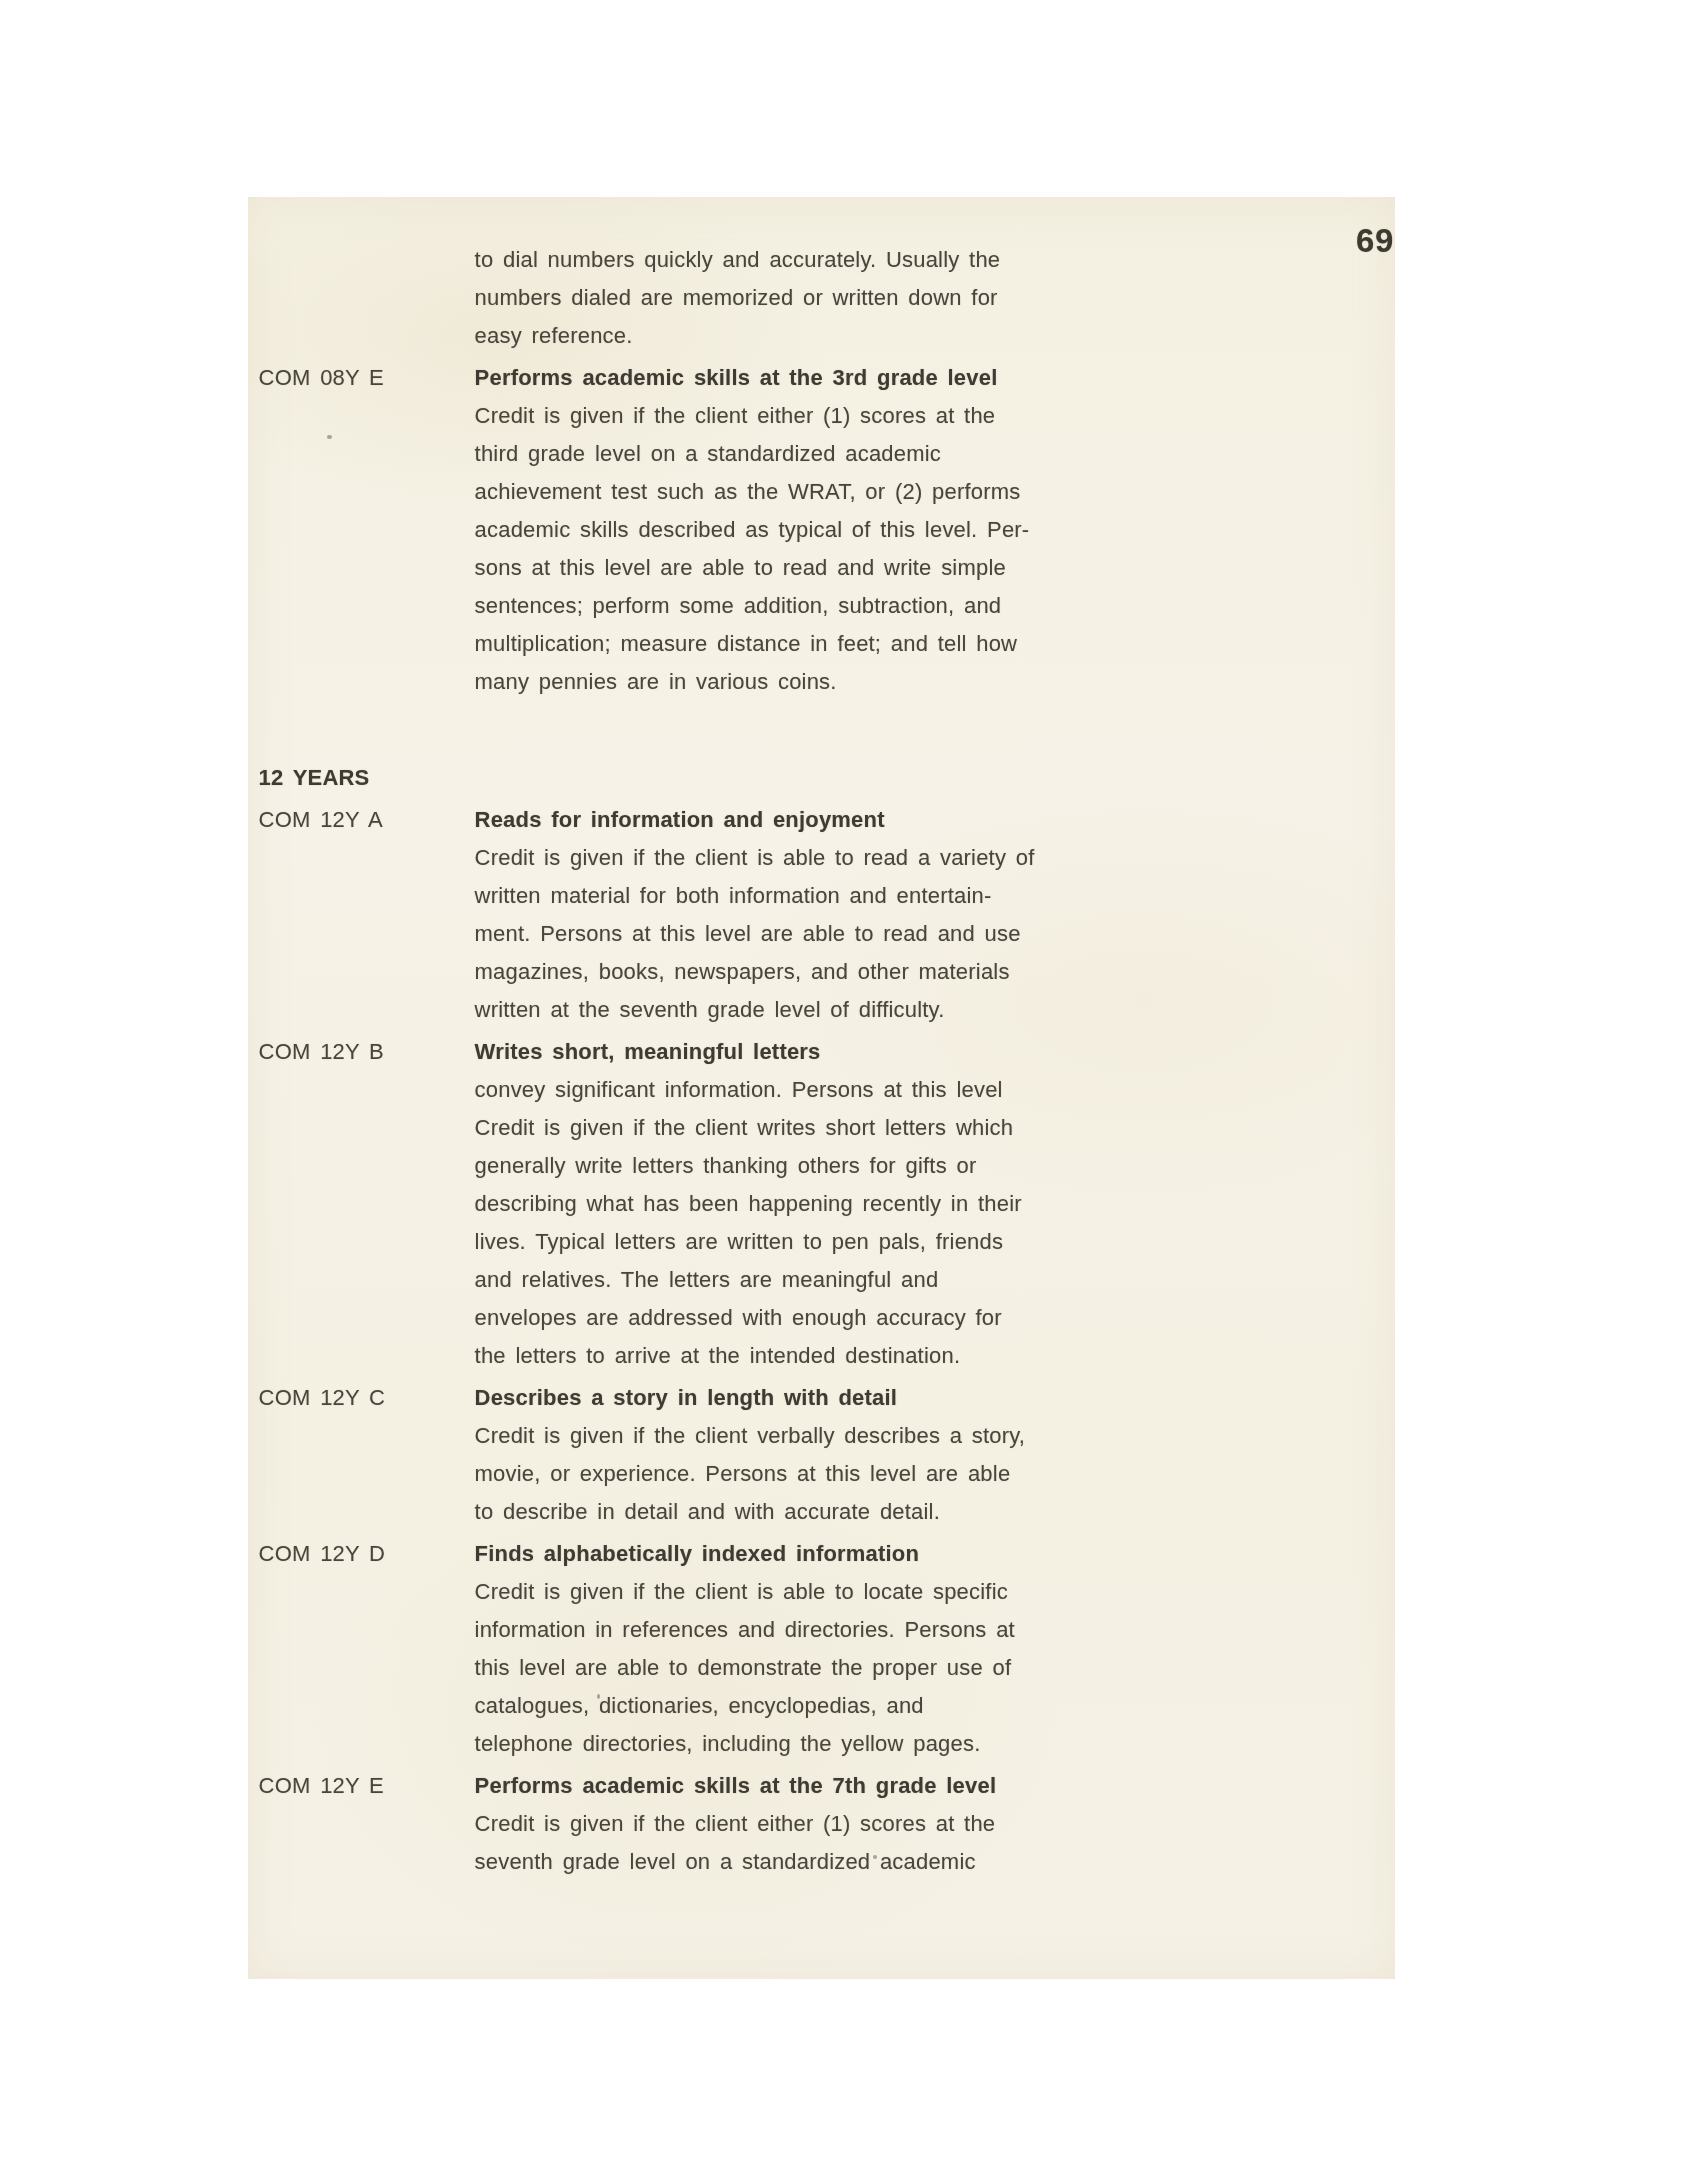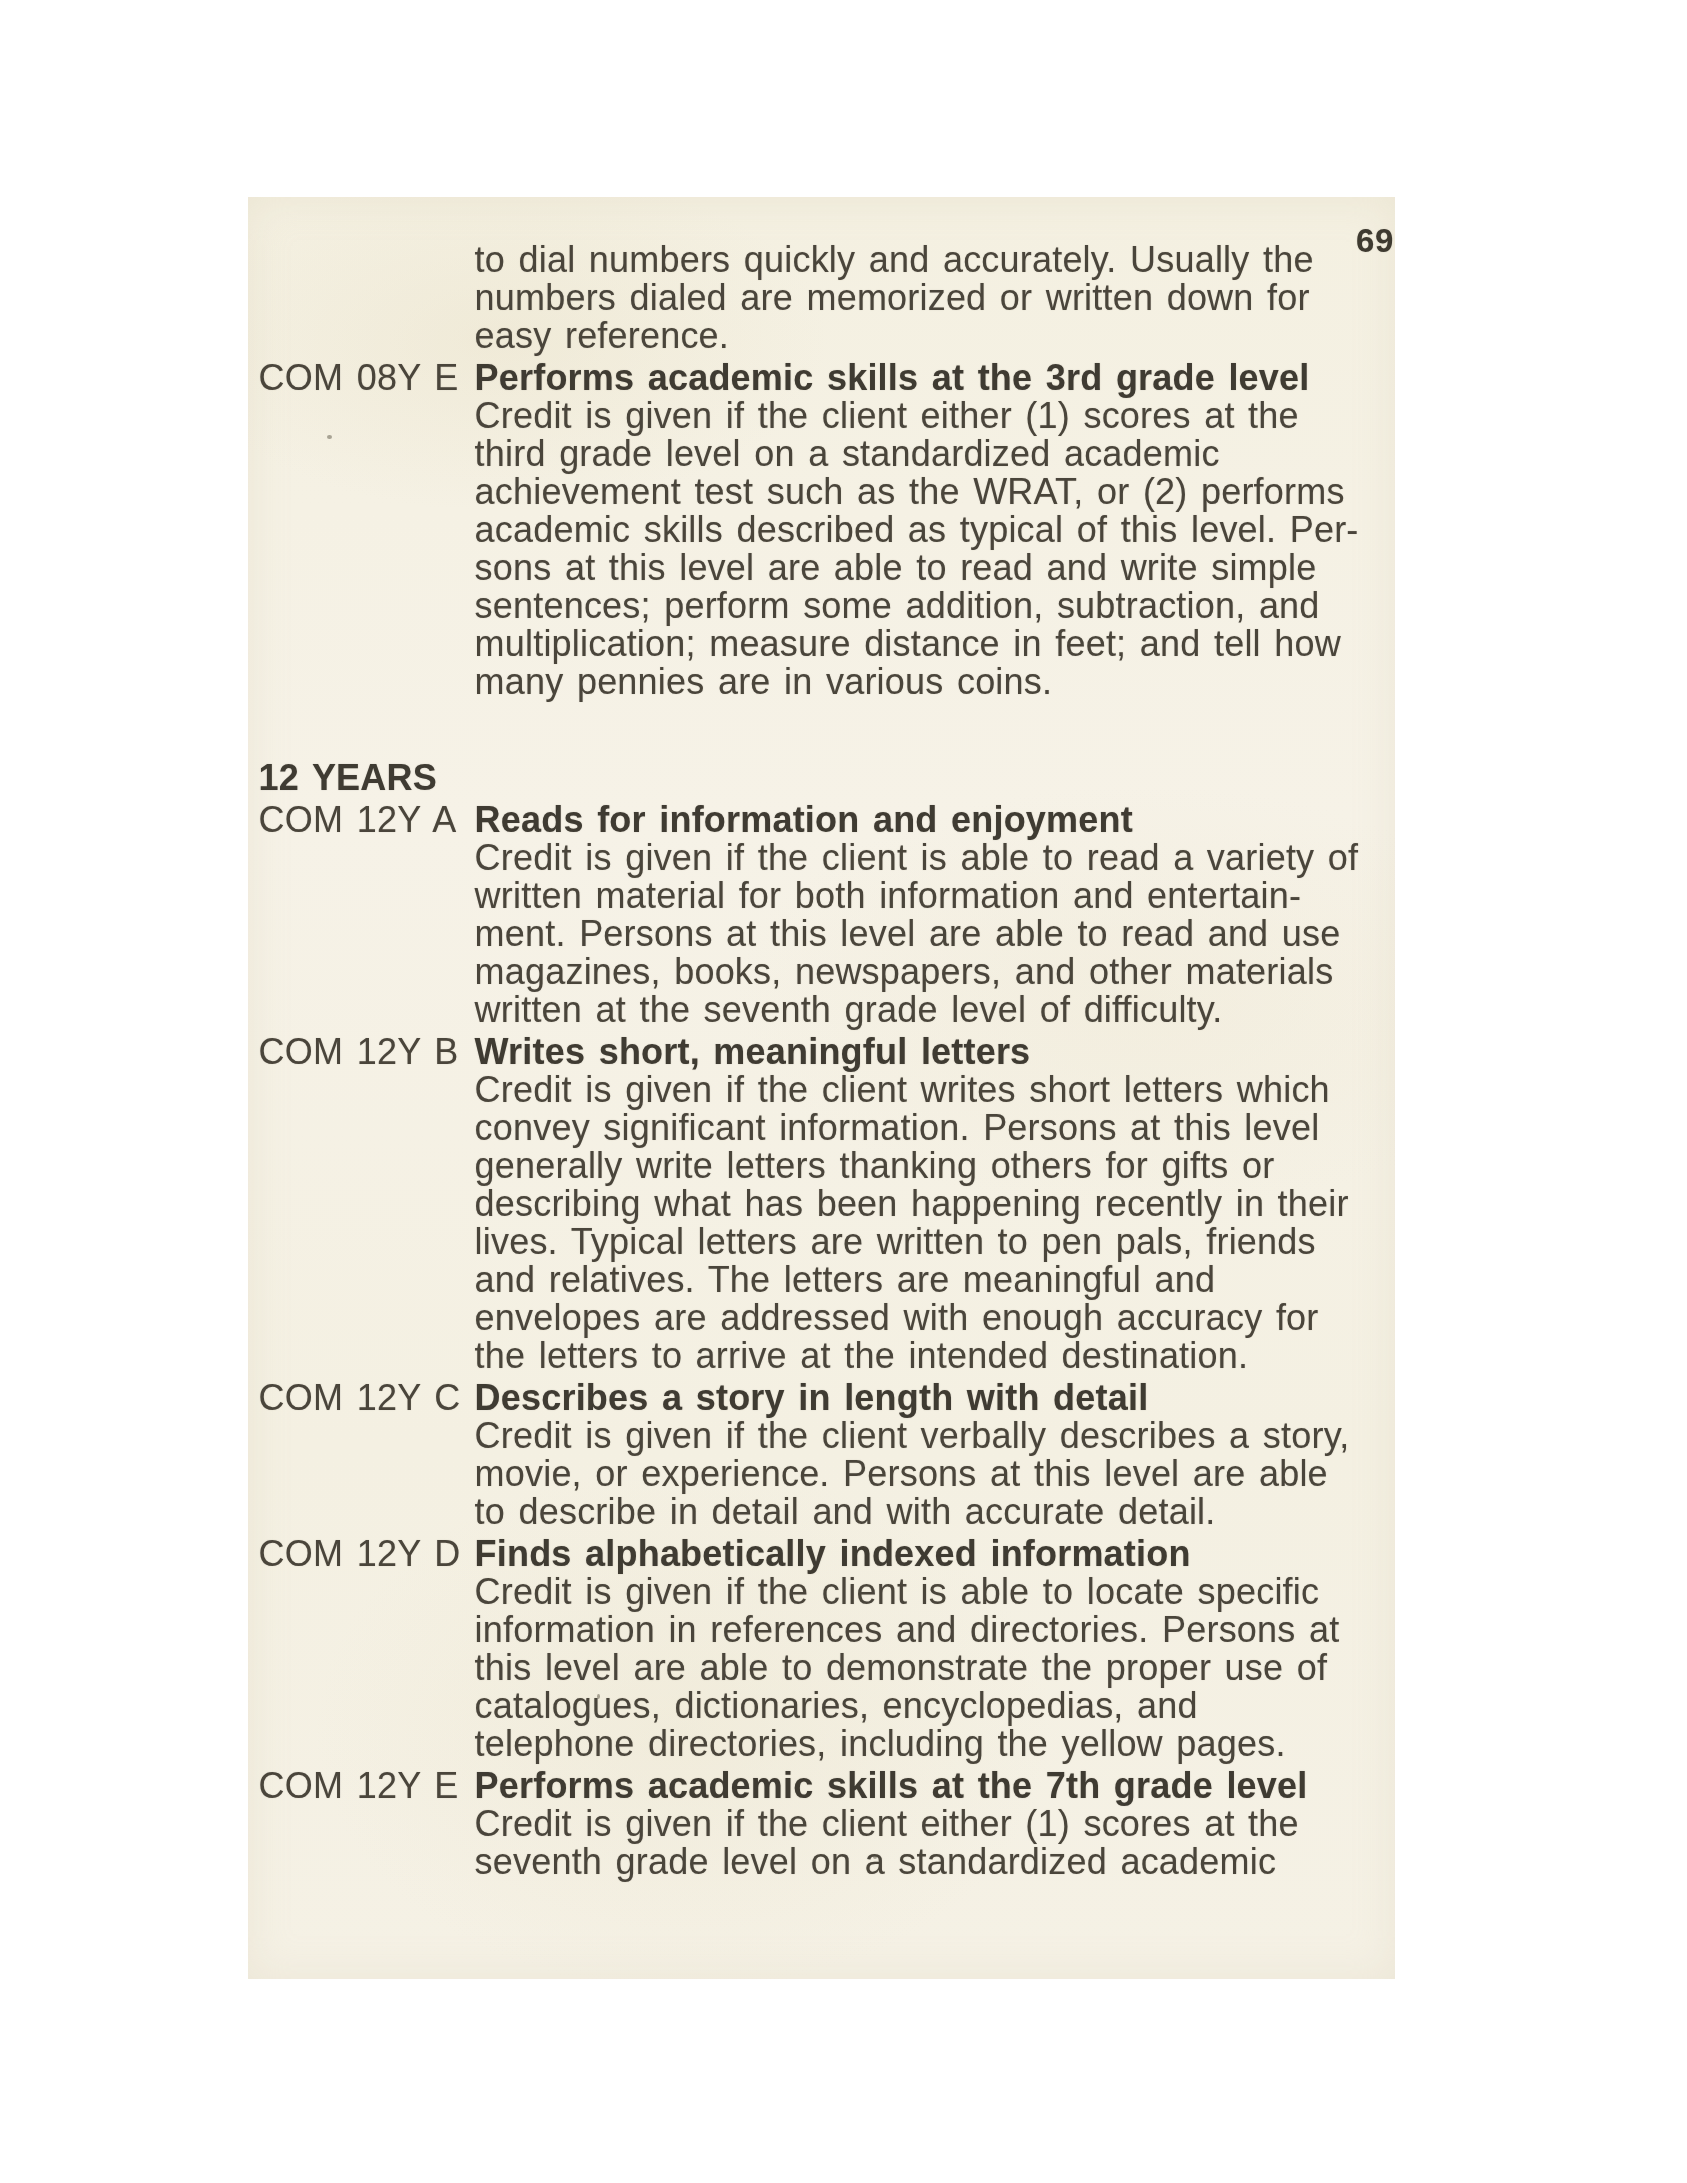"to dial numbers quickly and" .content { font-size: 36px -> 22px }
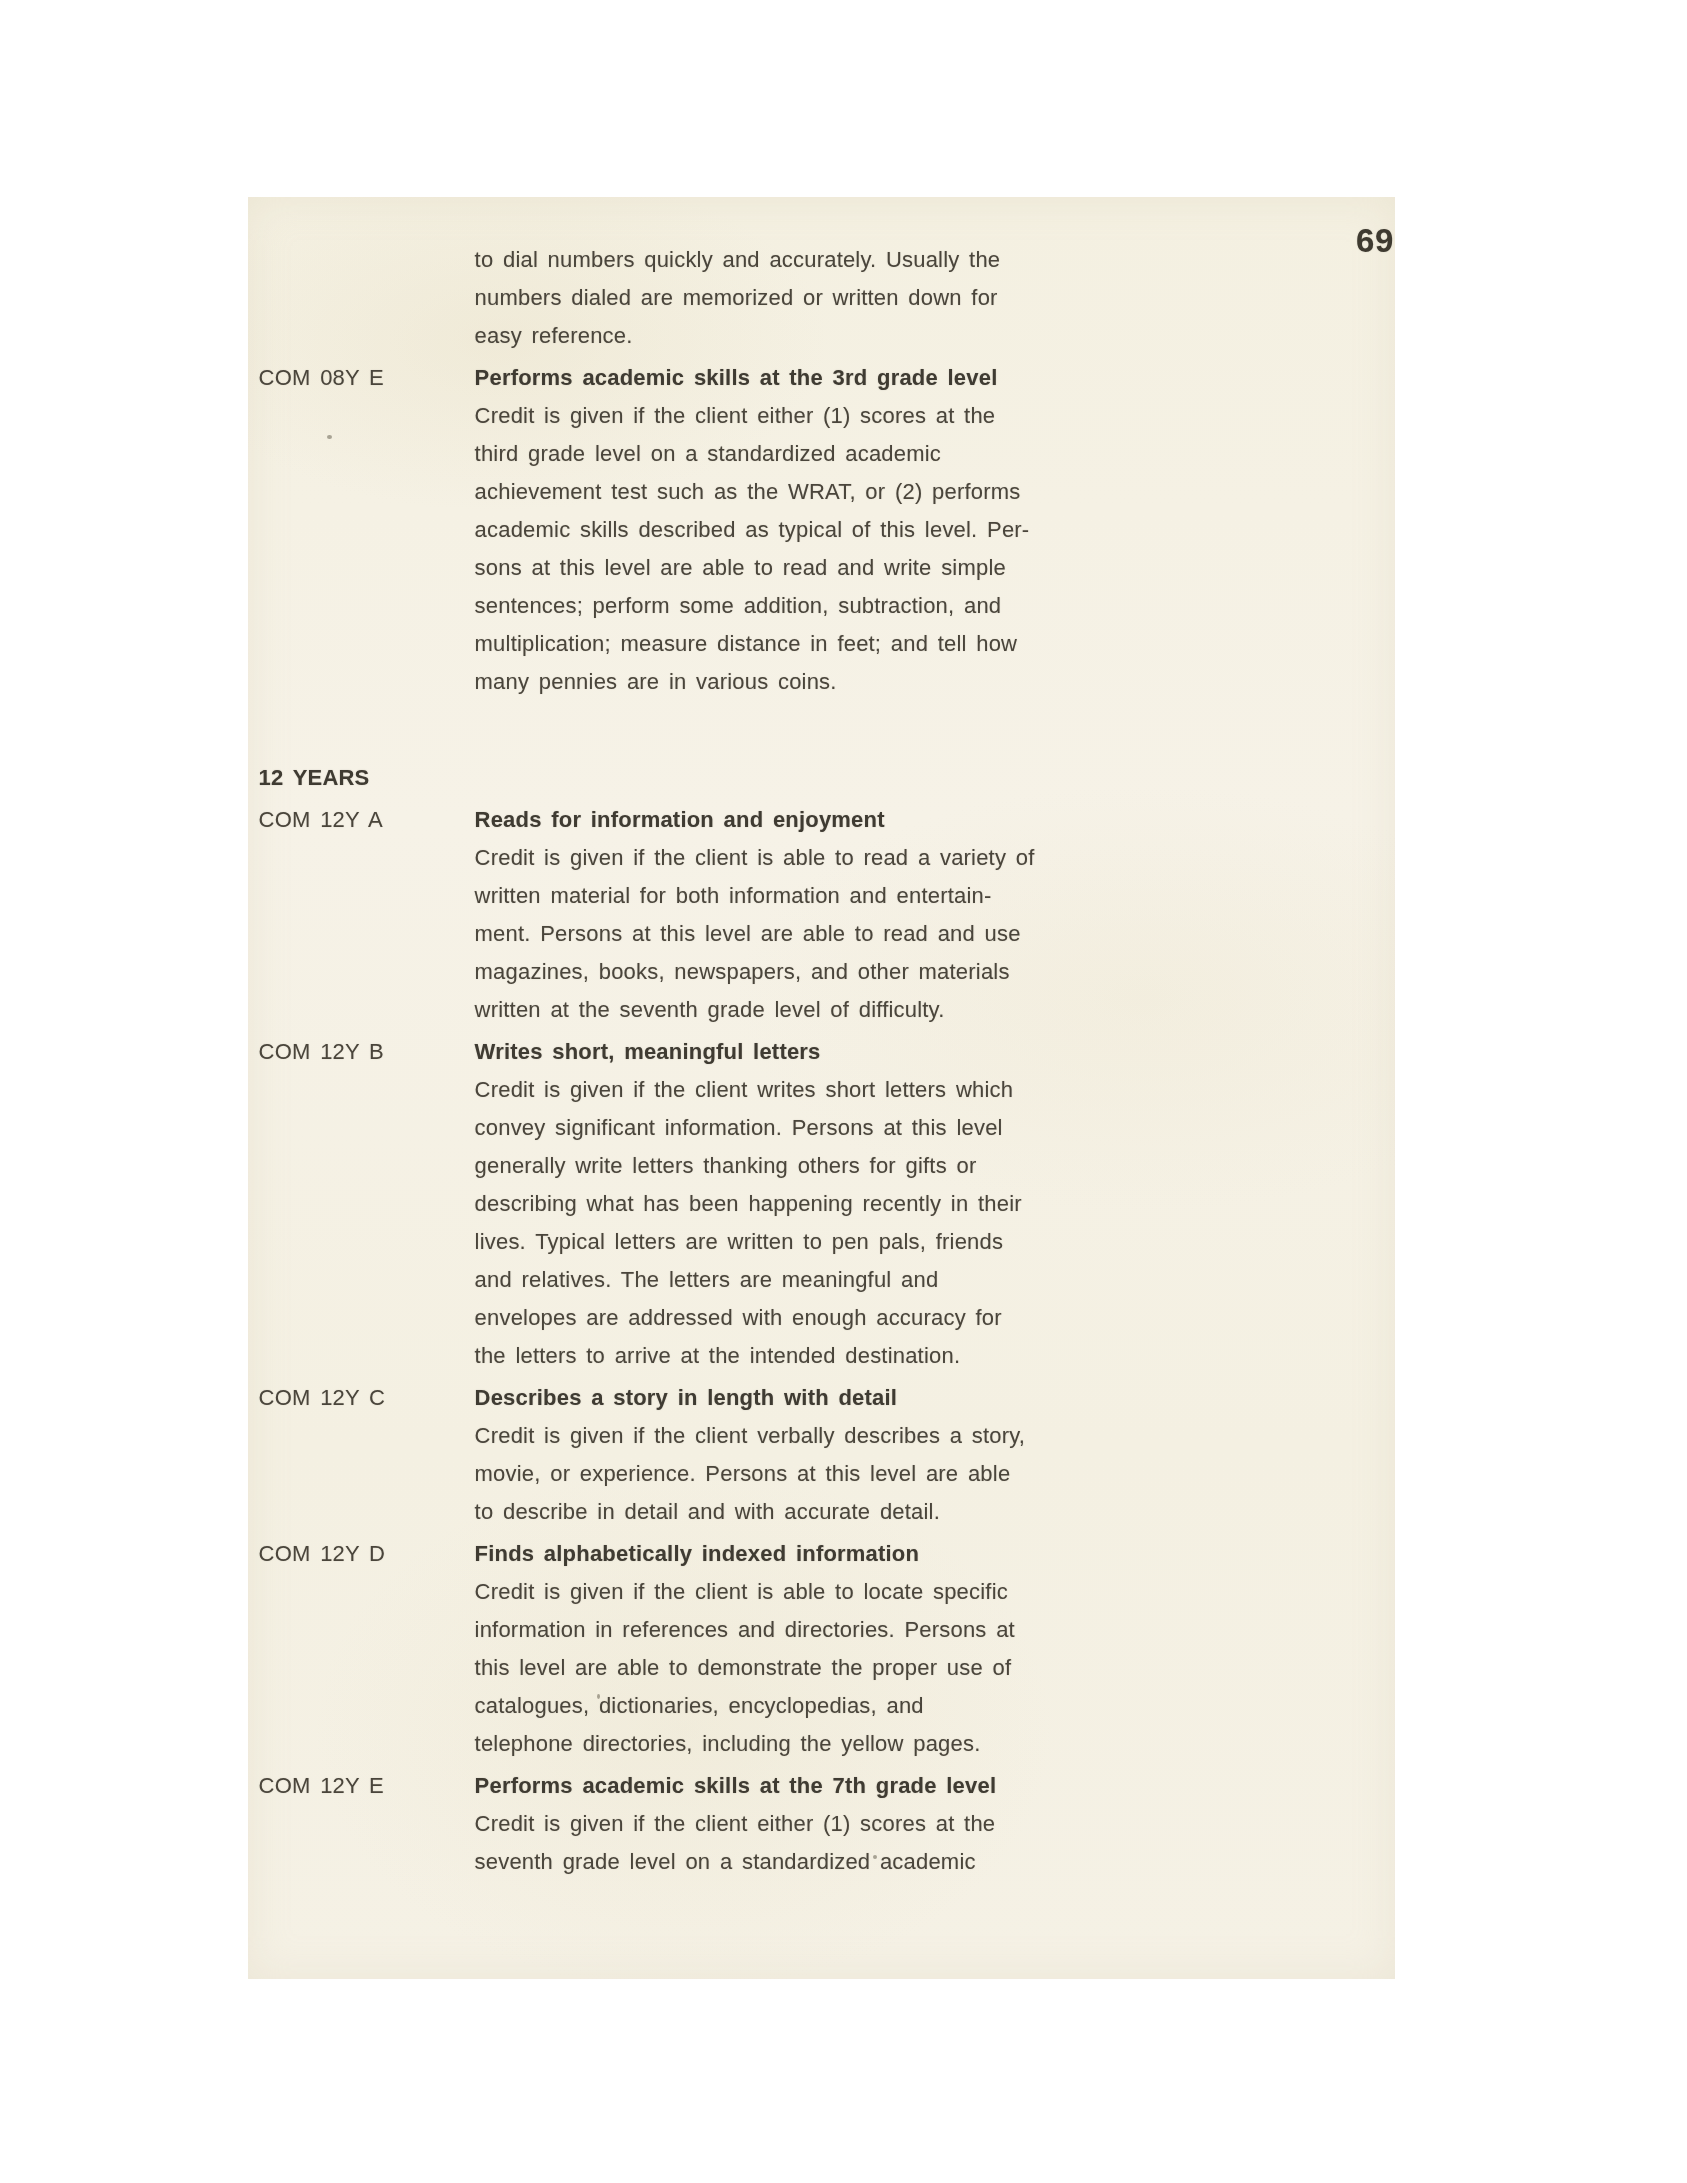"Credit is given if the client writes" div.line { order: before "convey significant information. Persons" -> after "convey significant information. Persons" }
